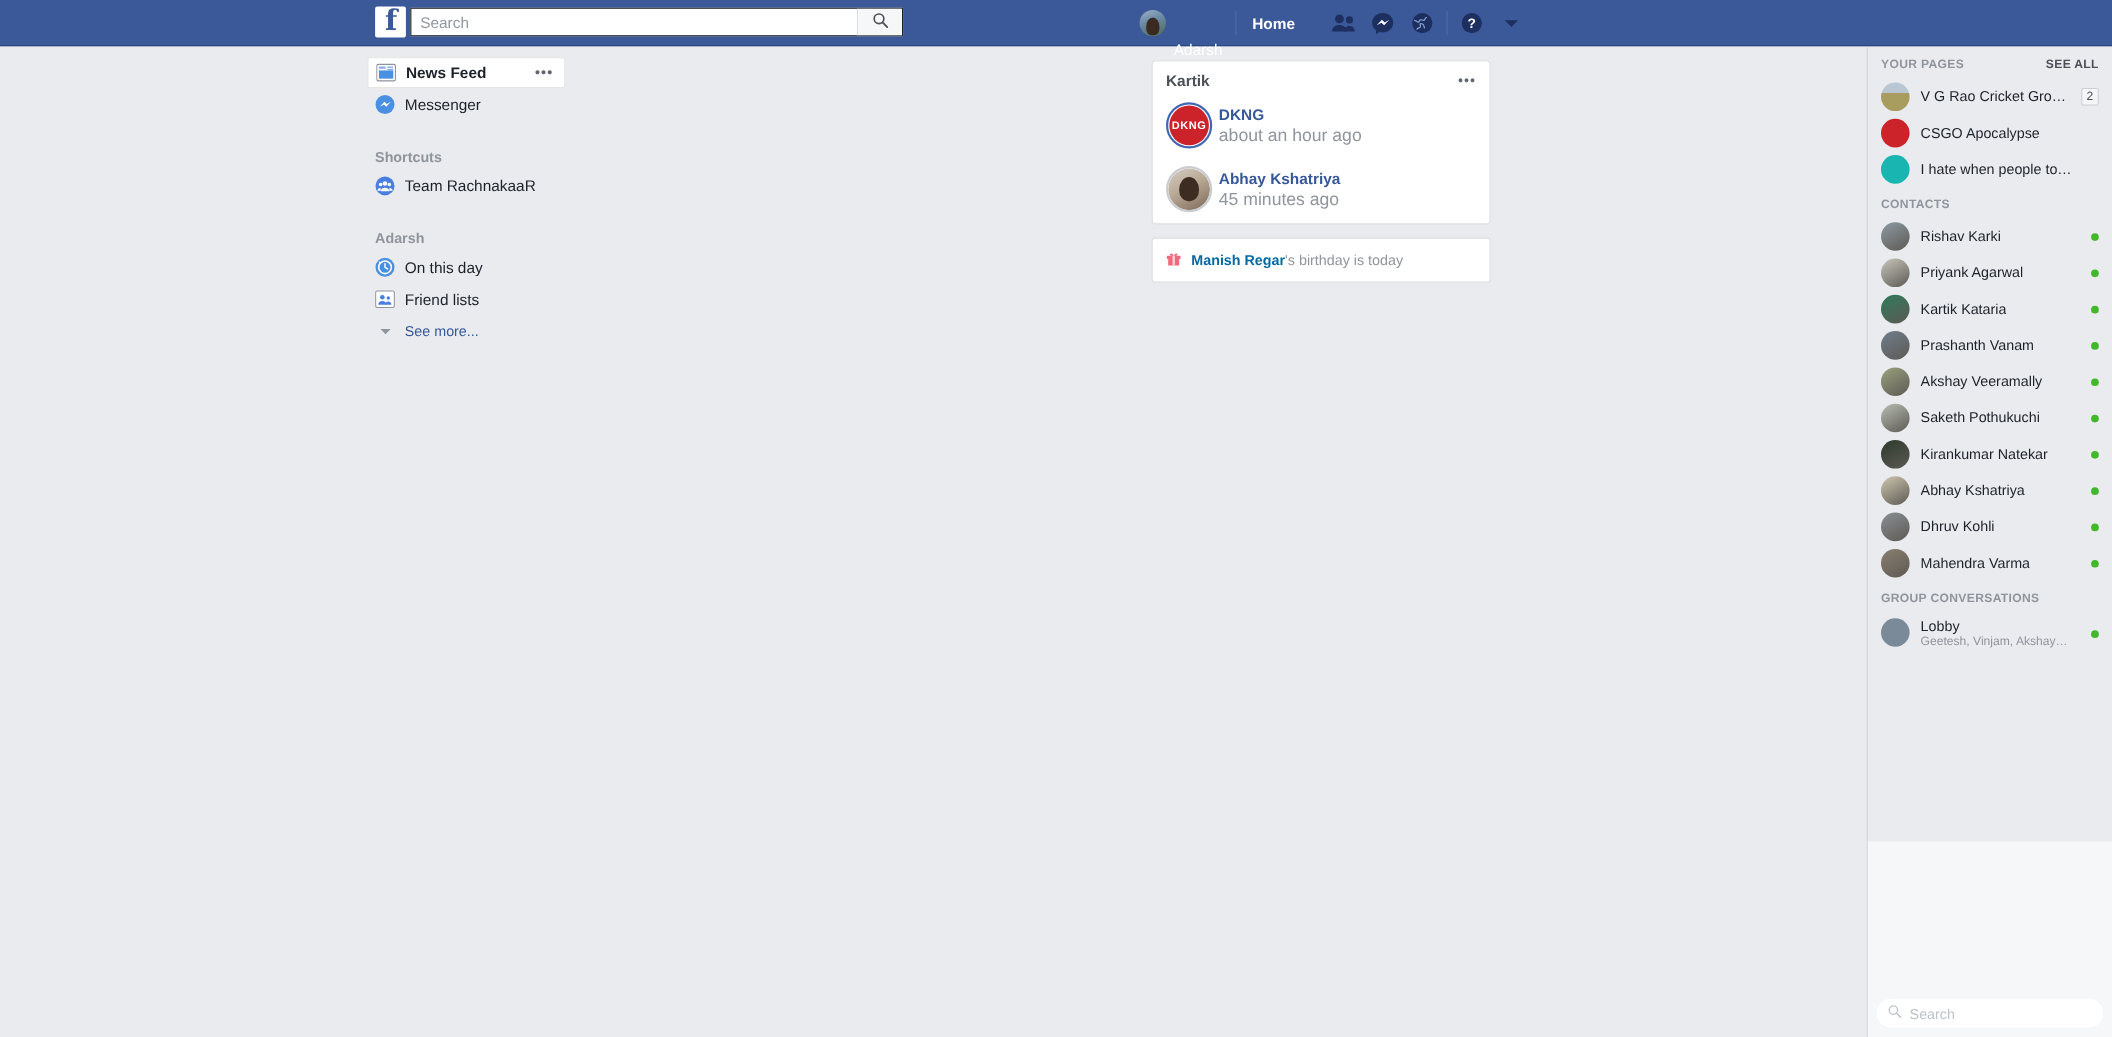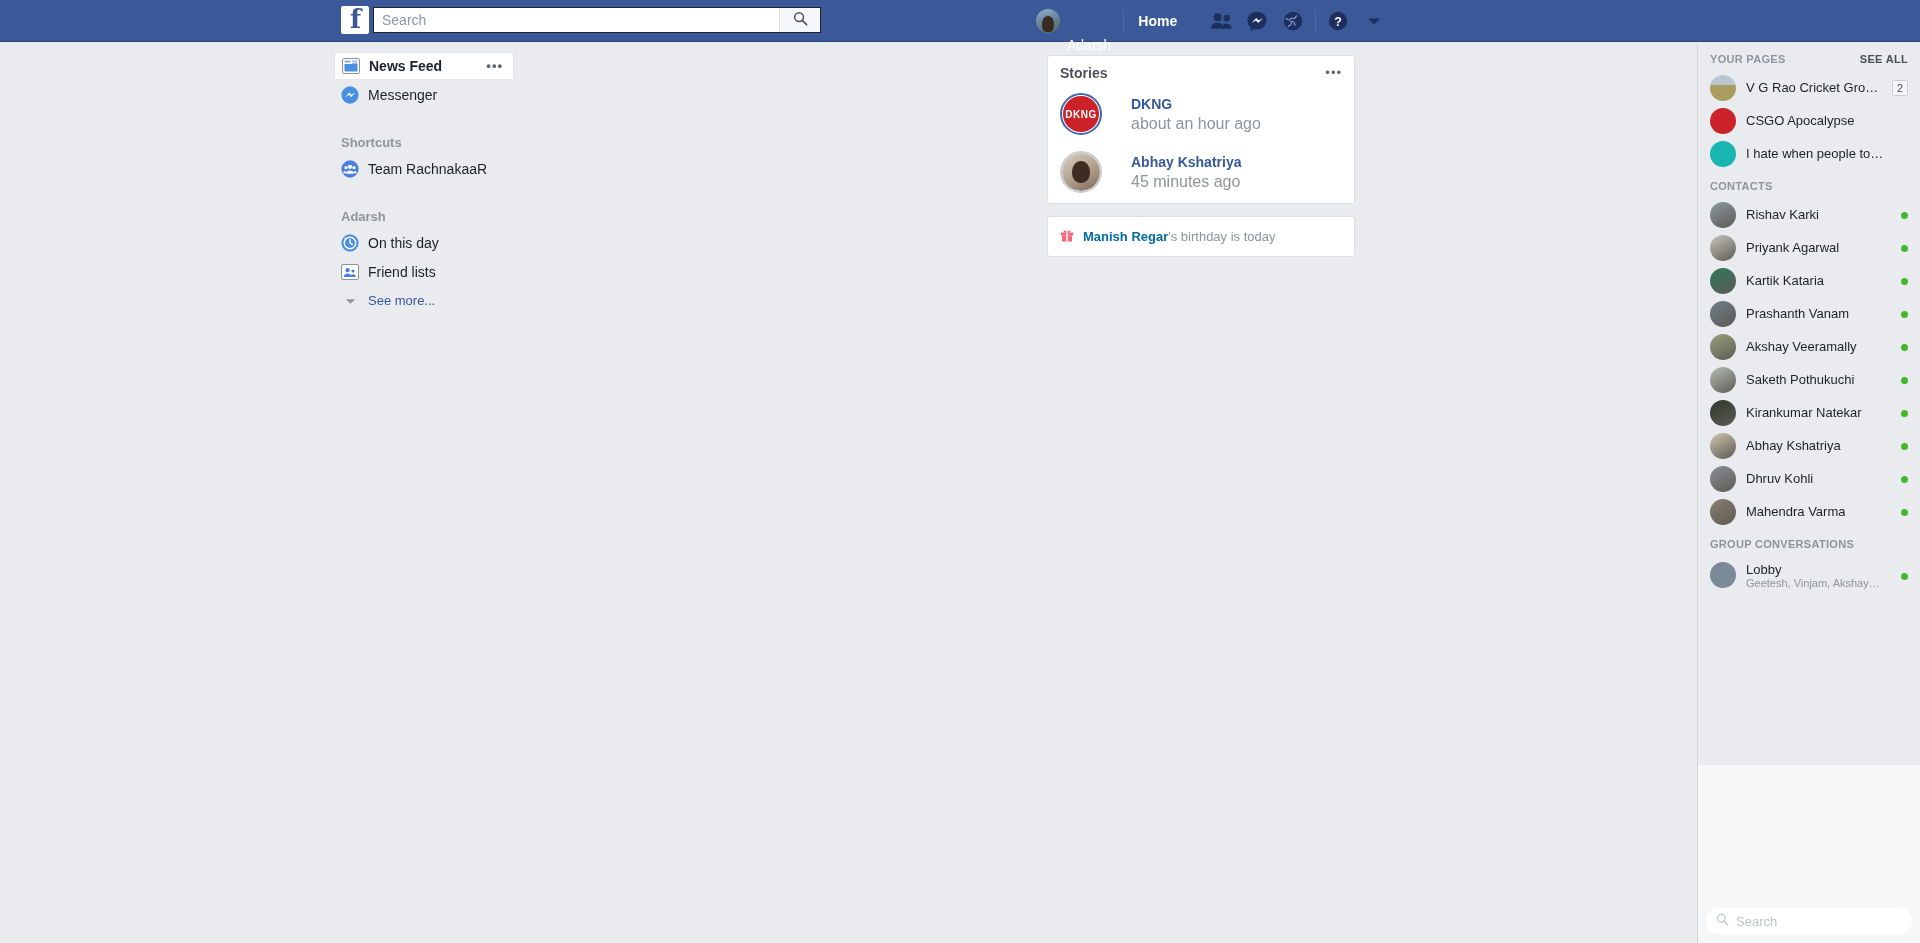"Stories" span.card-title { text: Stories -> Kartik }
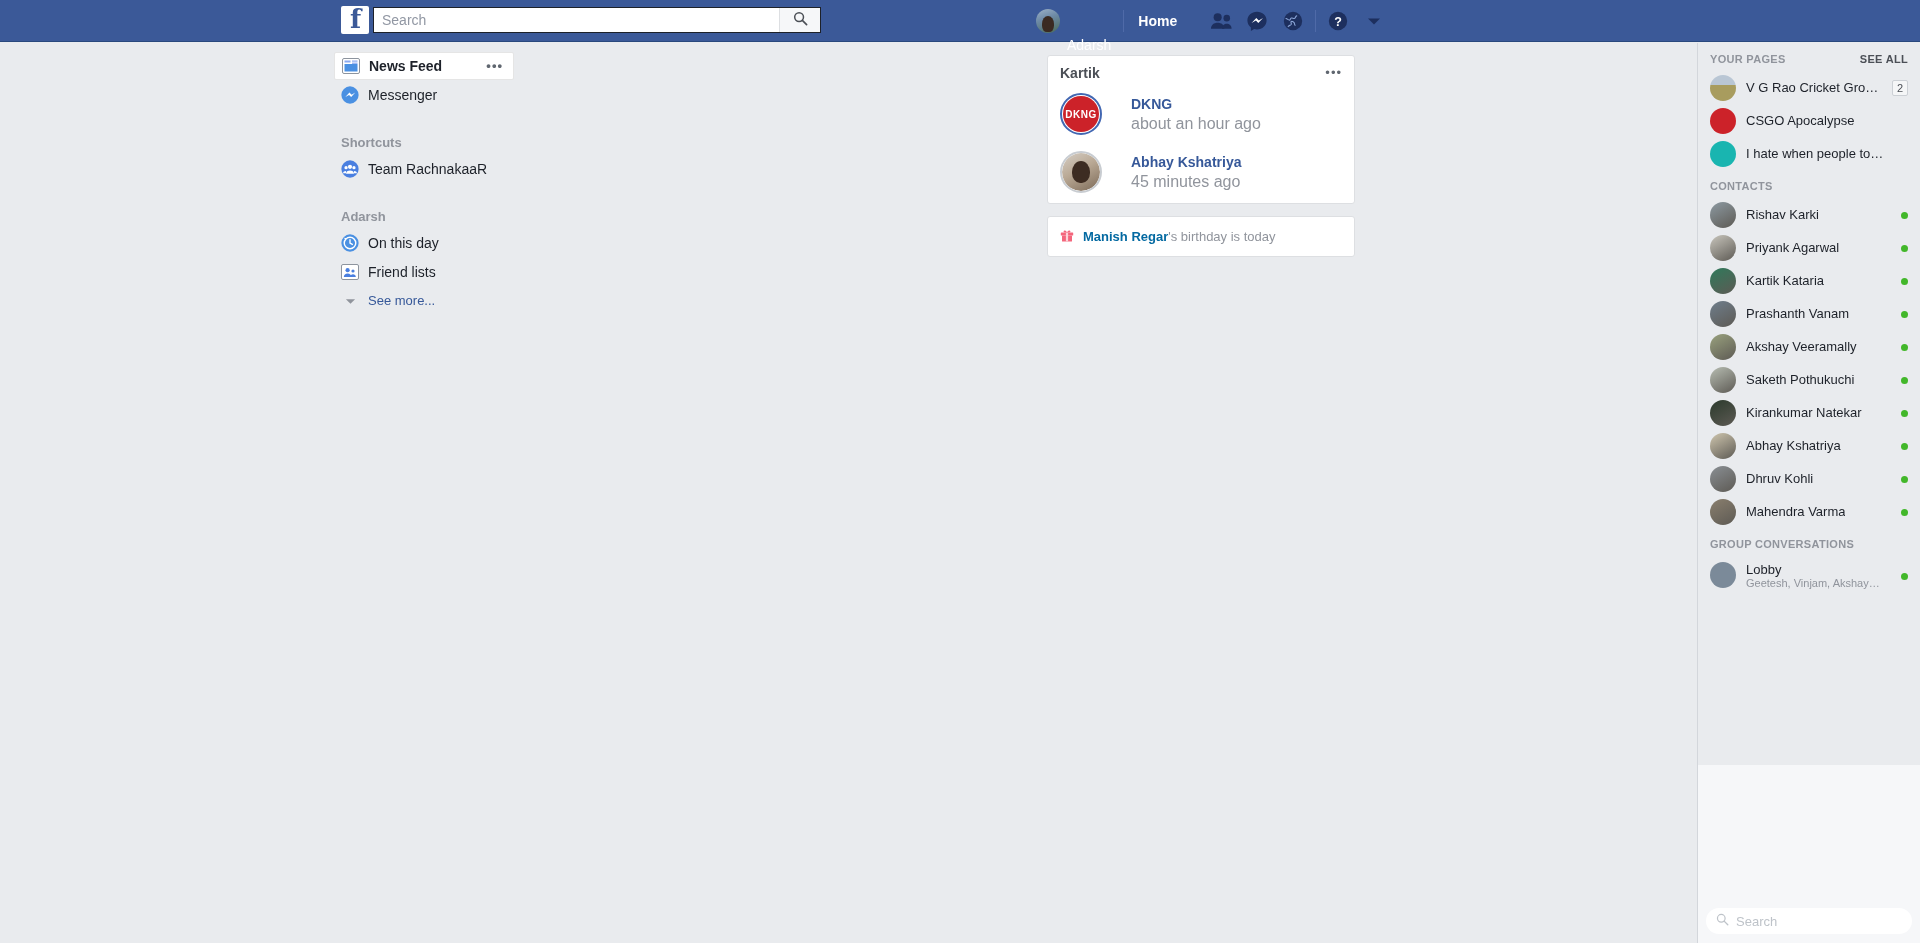"DKNG" .story-row { gap: 29px -> 6px }
